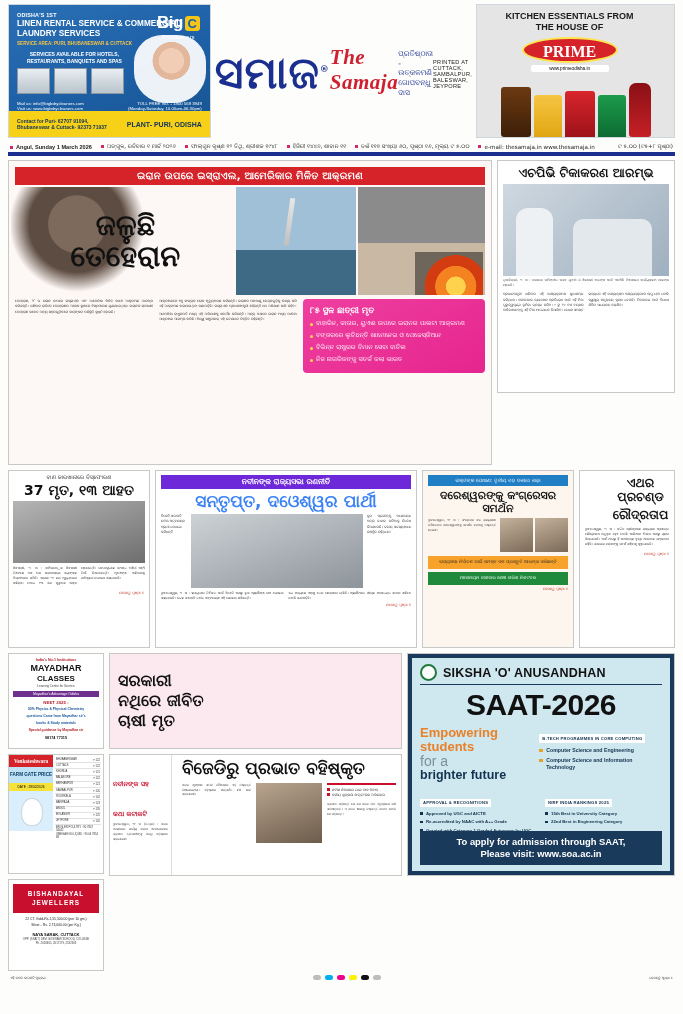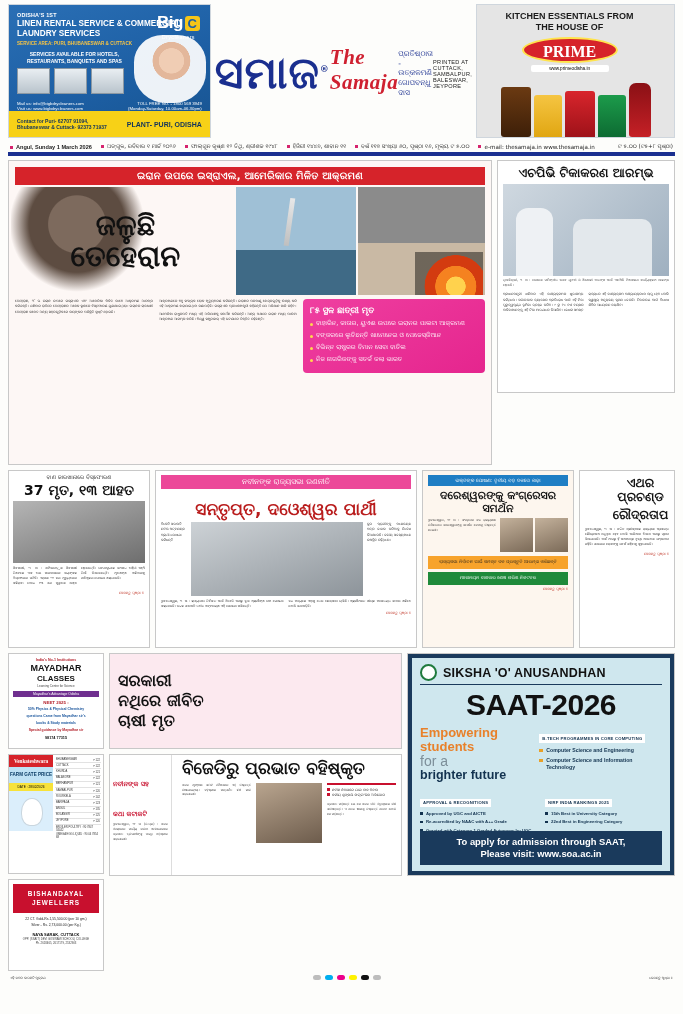"ନବୀନଙ୍କ ରାଜ୍ୟସଭା ରଣନୀତି" .greenbar { background: #ec4899 -> #6d28d9; font-weight: normal -> bold }
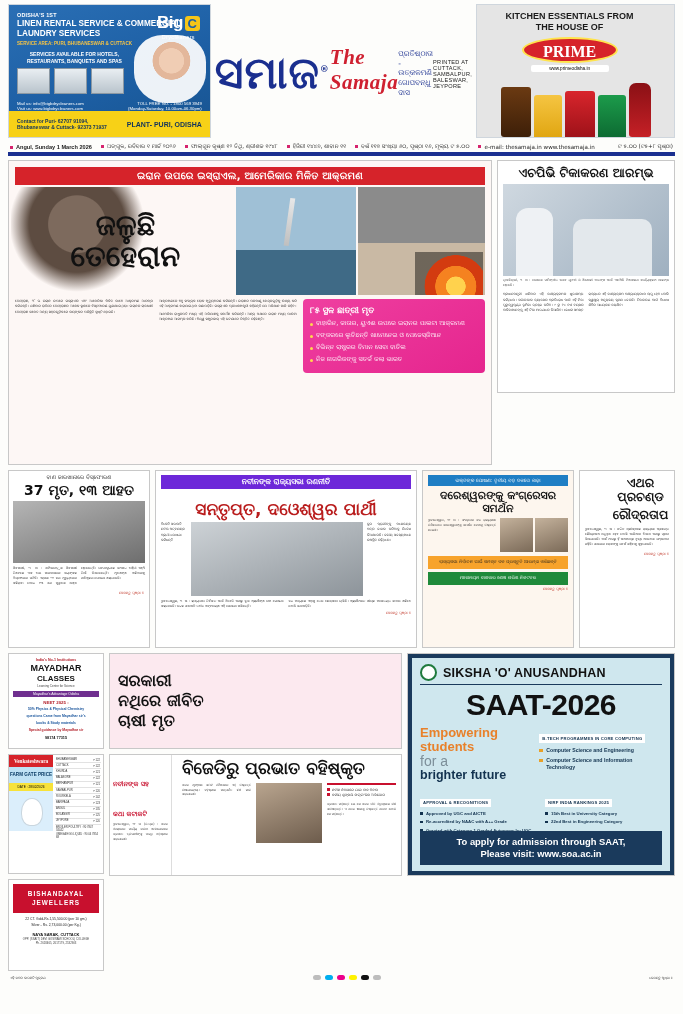"ସନ୍ତୃପ୍ତ, ଦଓେଶ୍ୱର ପାର୍ଥୀ" .r2b .head { color: #b91c1c -> #3b82f6; margin-top: 8px -> none }
